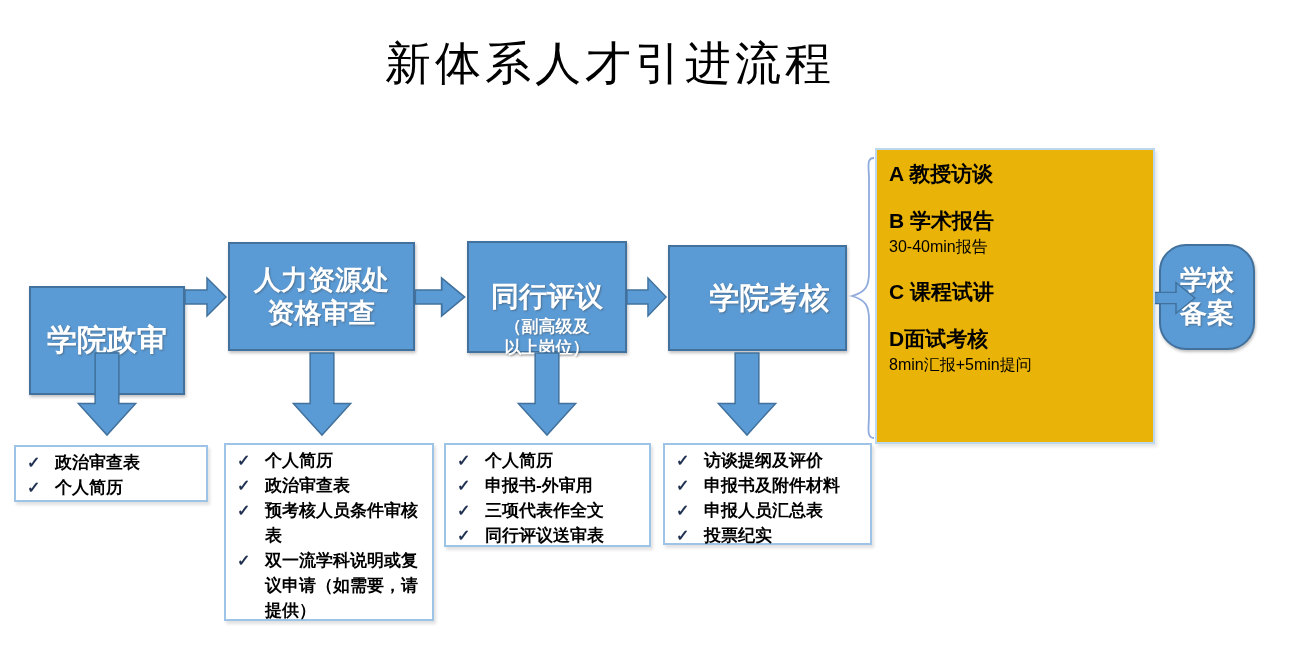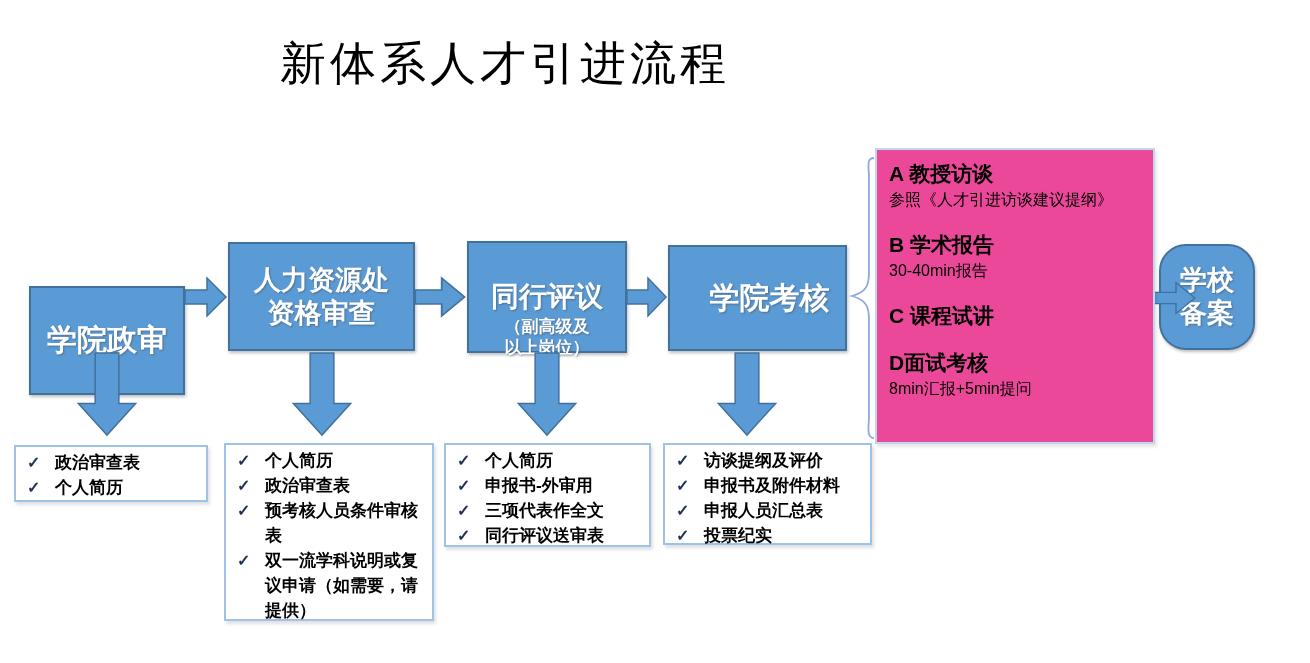"新体系人才引进流程" .title { text-align: left -> center }
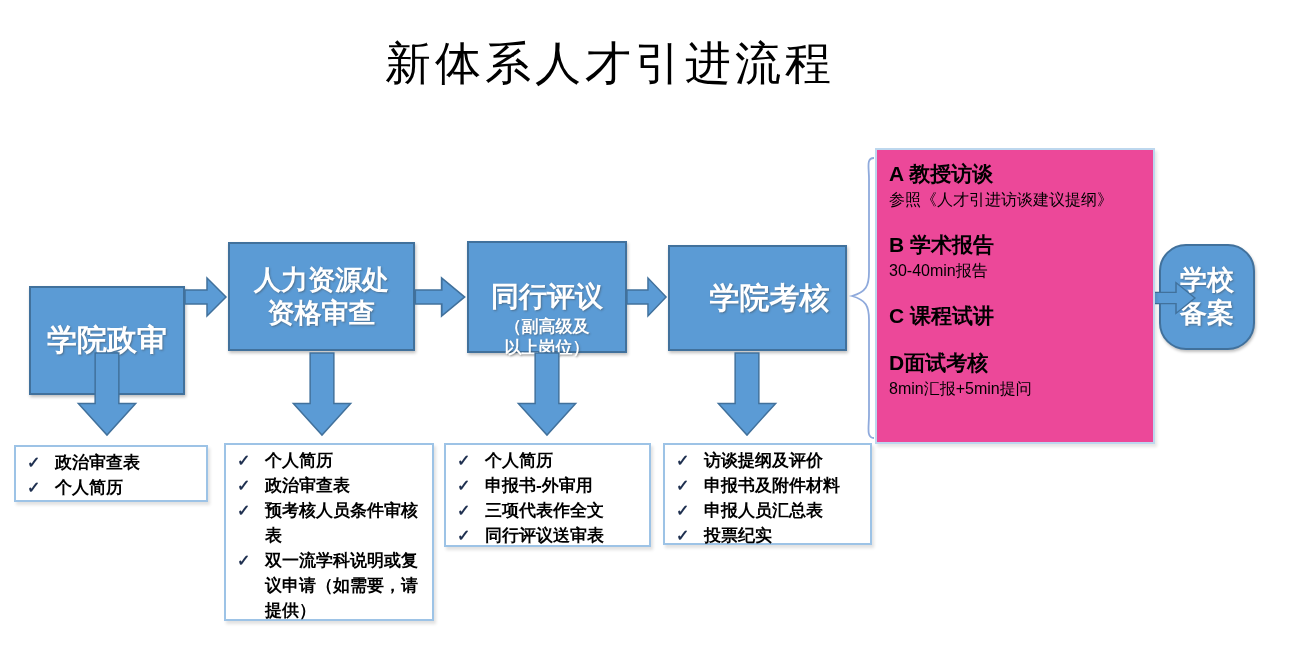"A 教授访谈" .panel { background: #ec4899 -> #eab308 }
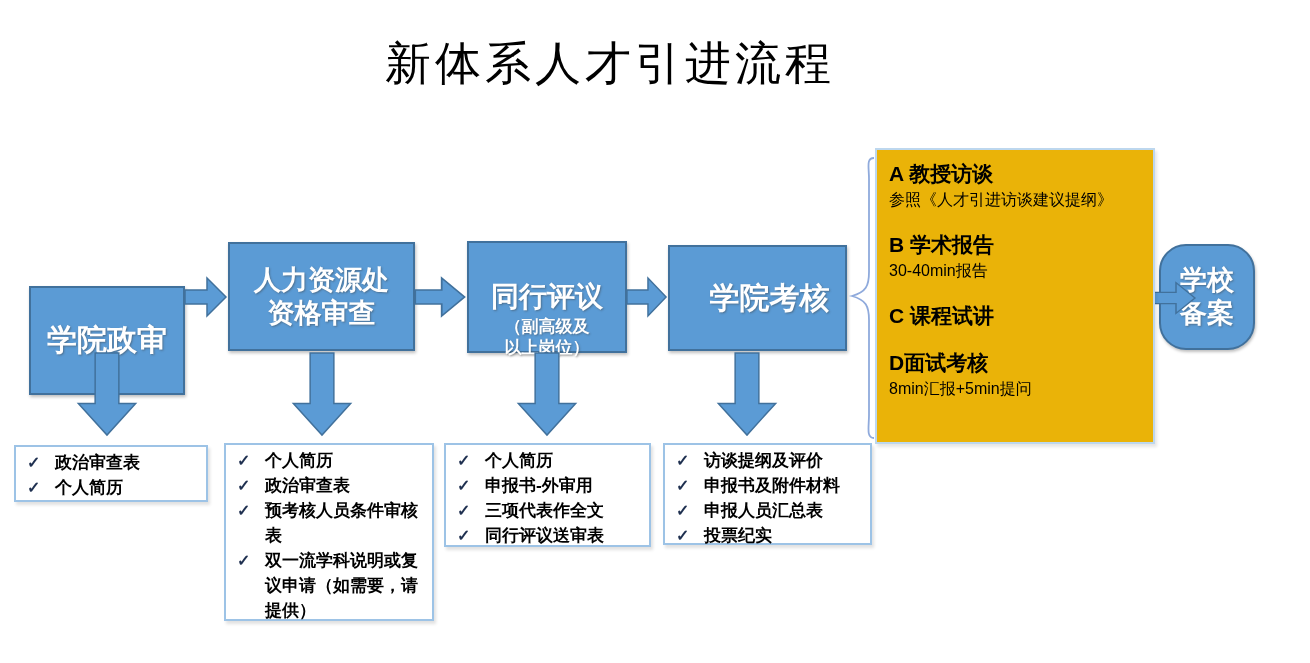"参照《人才引进访谈建议提纲》" div.panel-detail { html: <div>参照《人才引进访谈建议提纲》</div> -> none }
